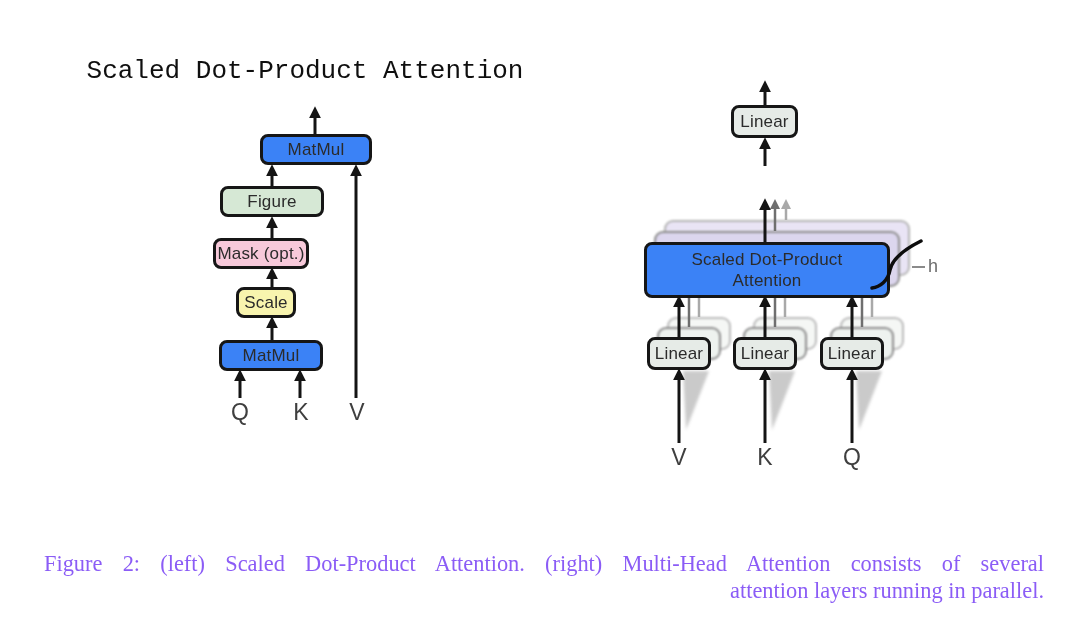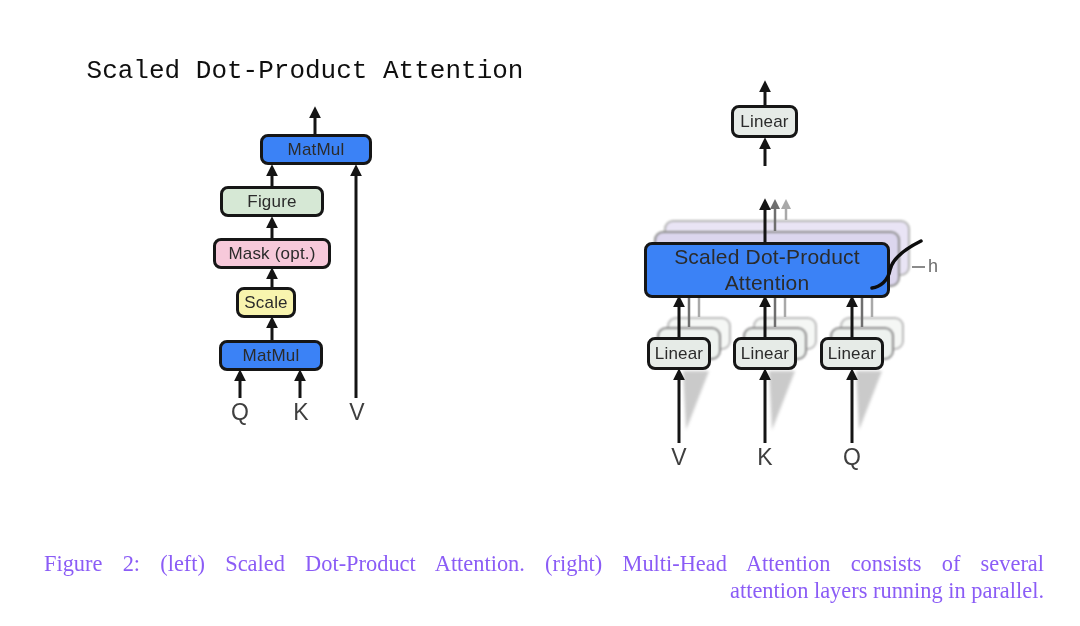"Mask (opt.)" div.box { width: 118px -> 96px }
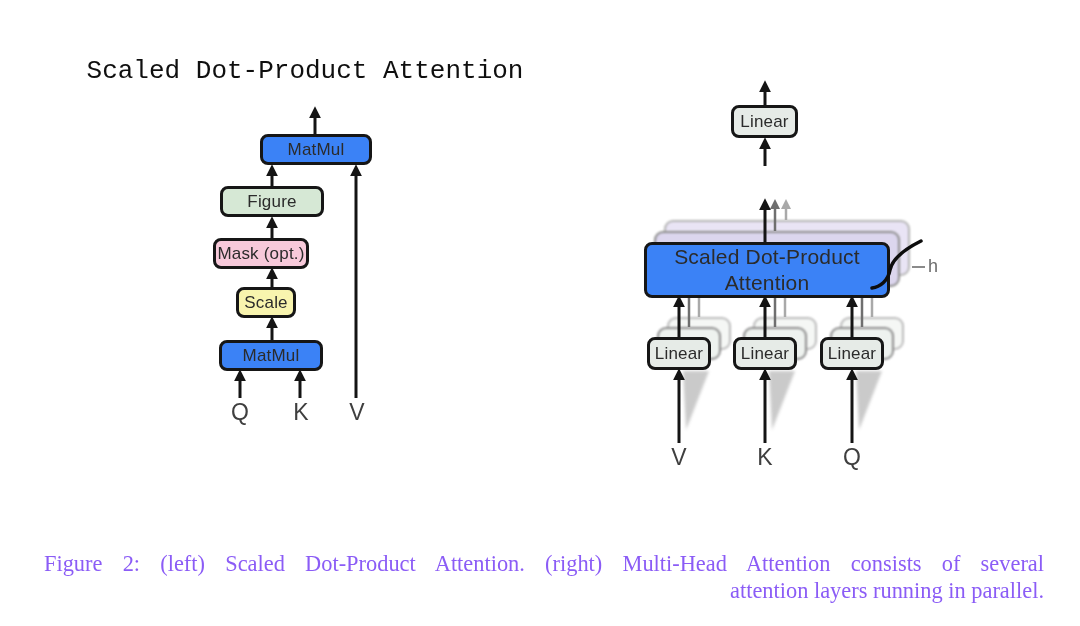"Scaled Dot-Product" .sdpa-box { font-size: 21px -> 17px }
